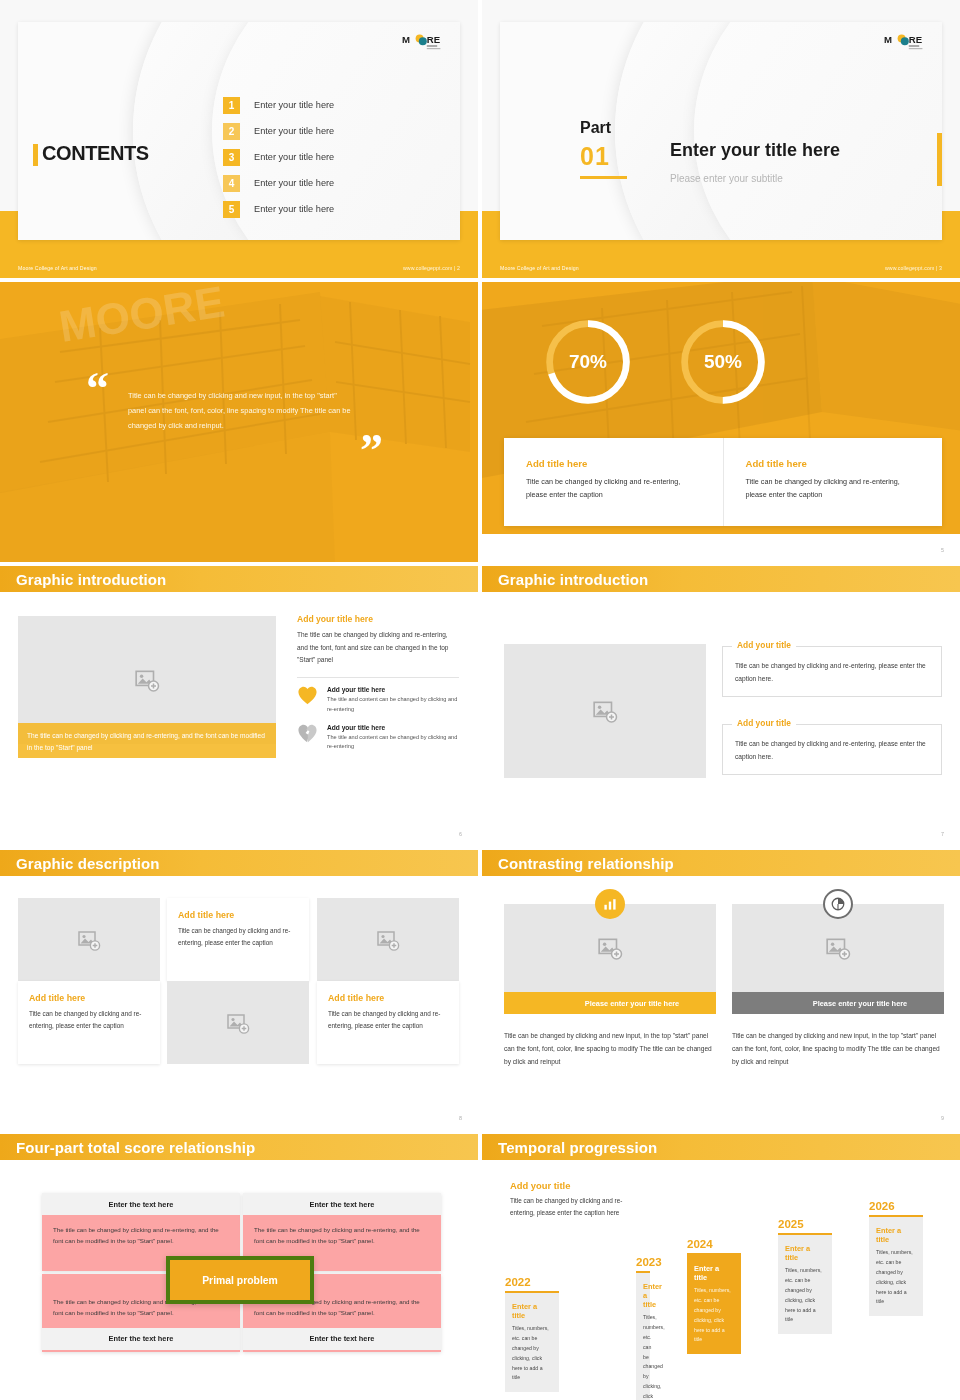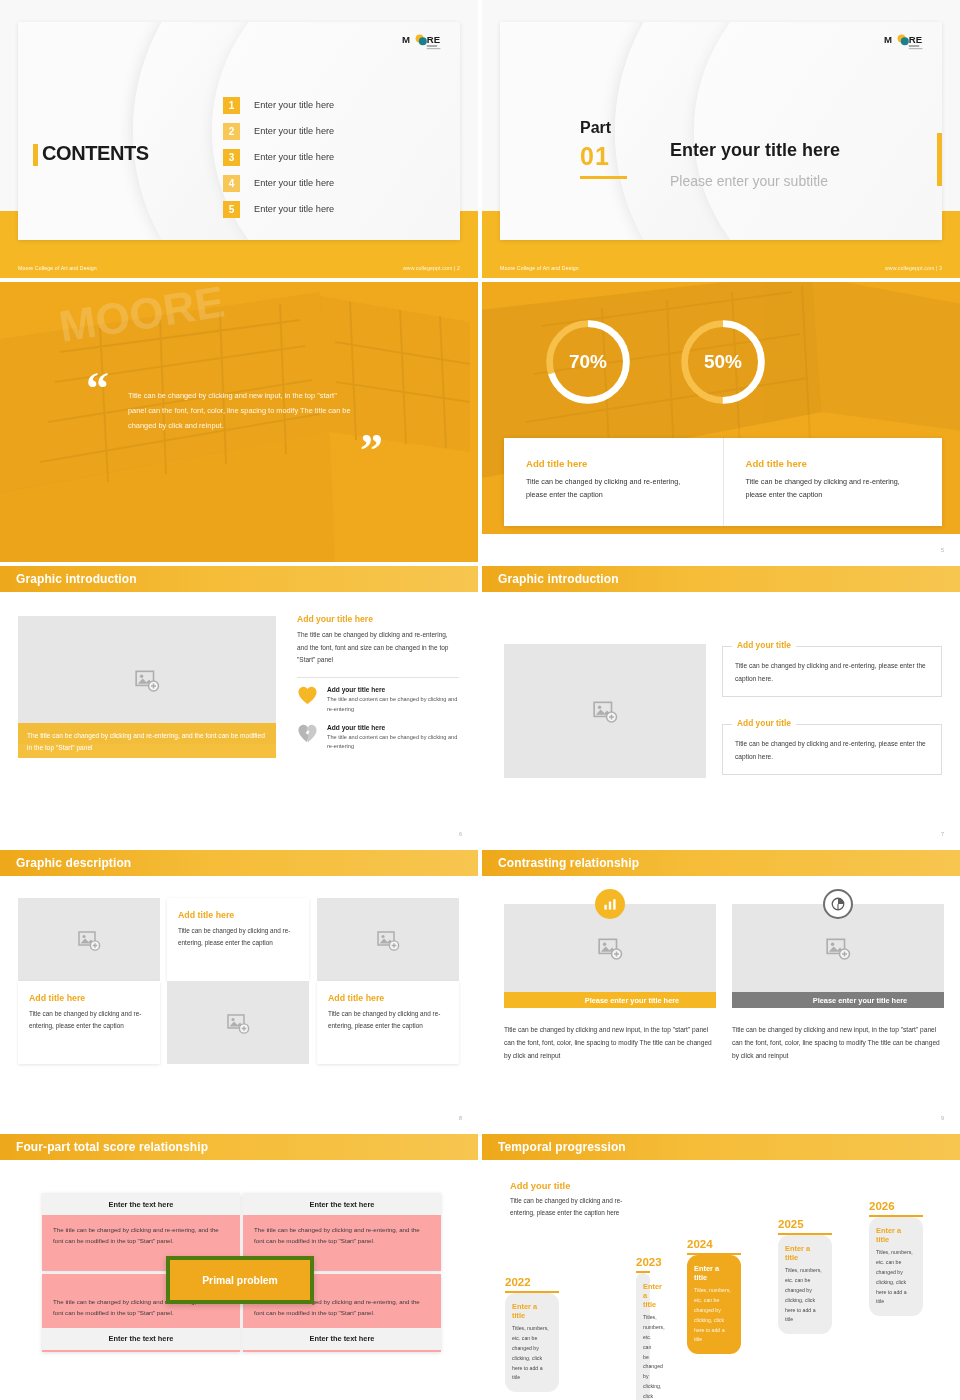"Please enter your subtitle" .part-sub { font-size: 14px -> 10px }
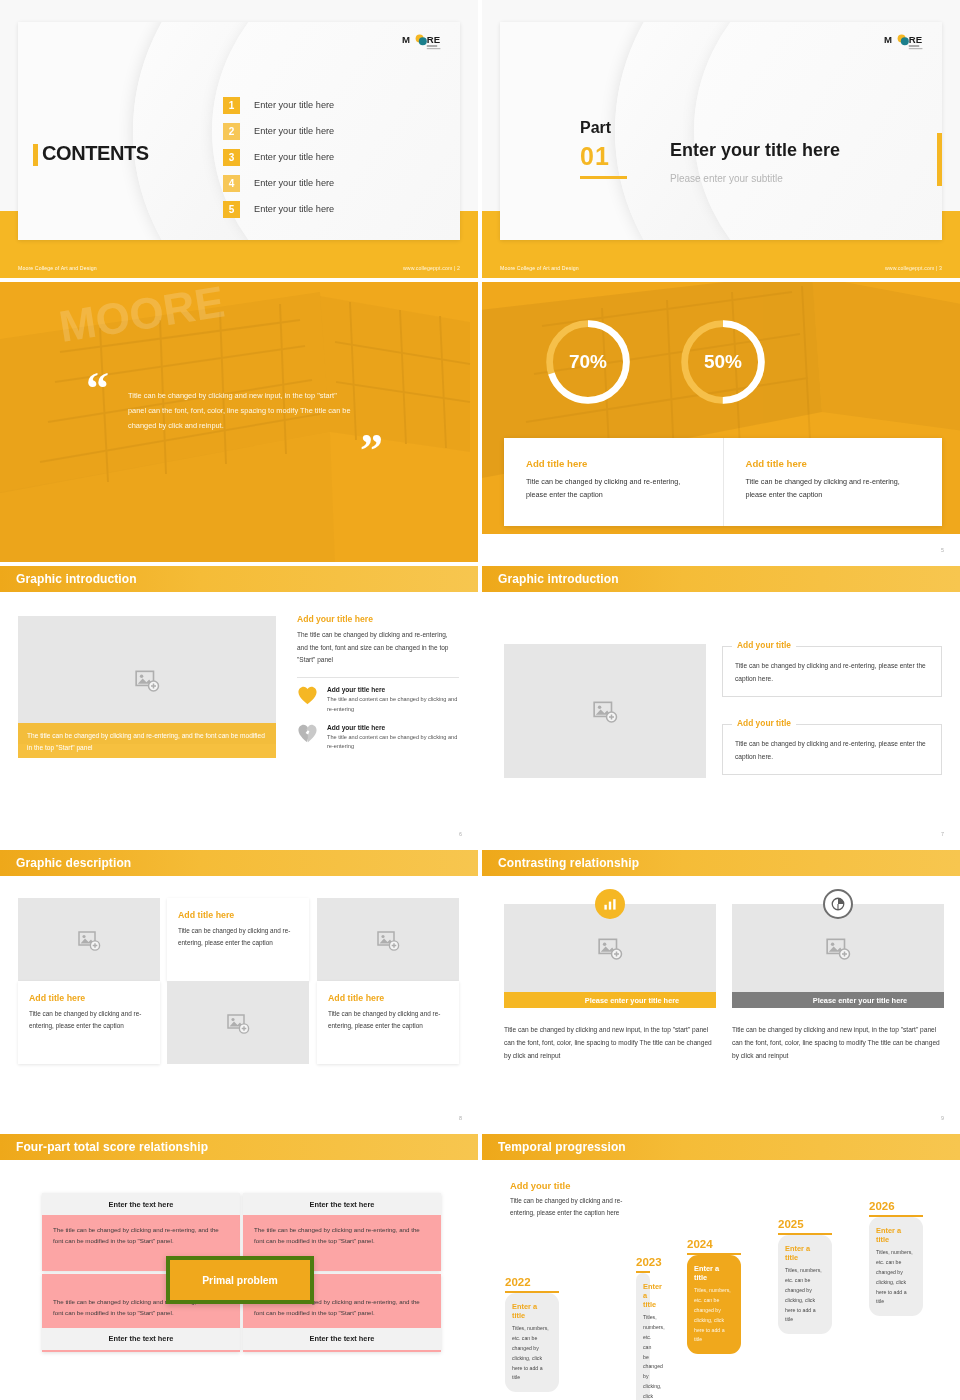"Graphic introduction" .hdr span { font-size: 12px -> 15px }
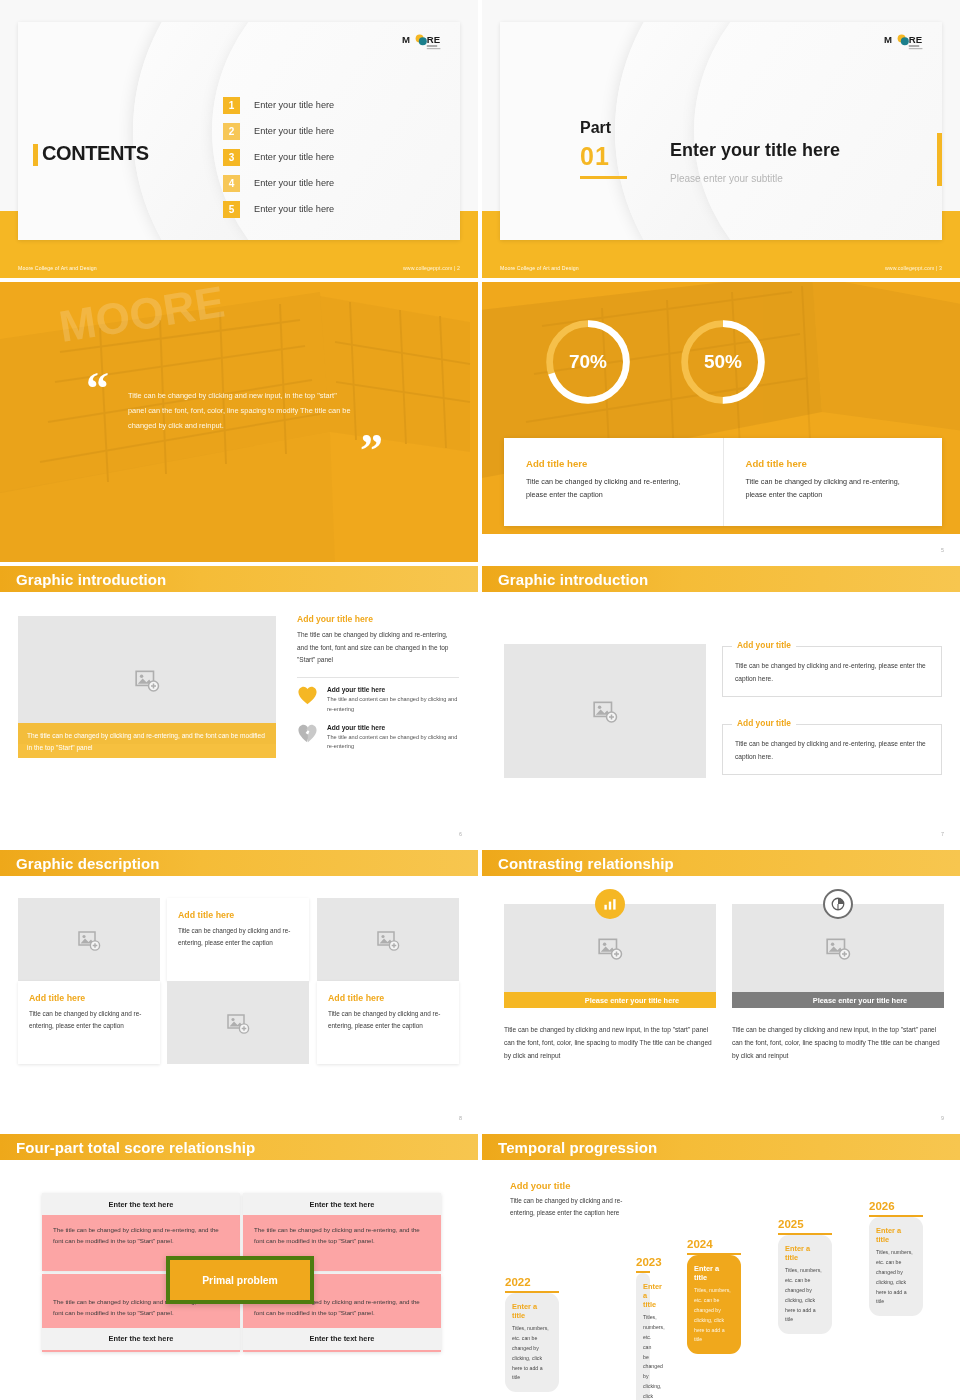"Please enter your title here" .s9-cap { height: 16px -> 22px }
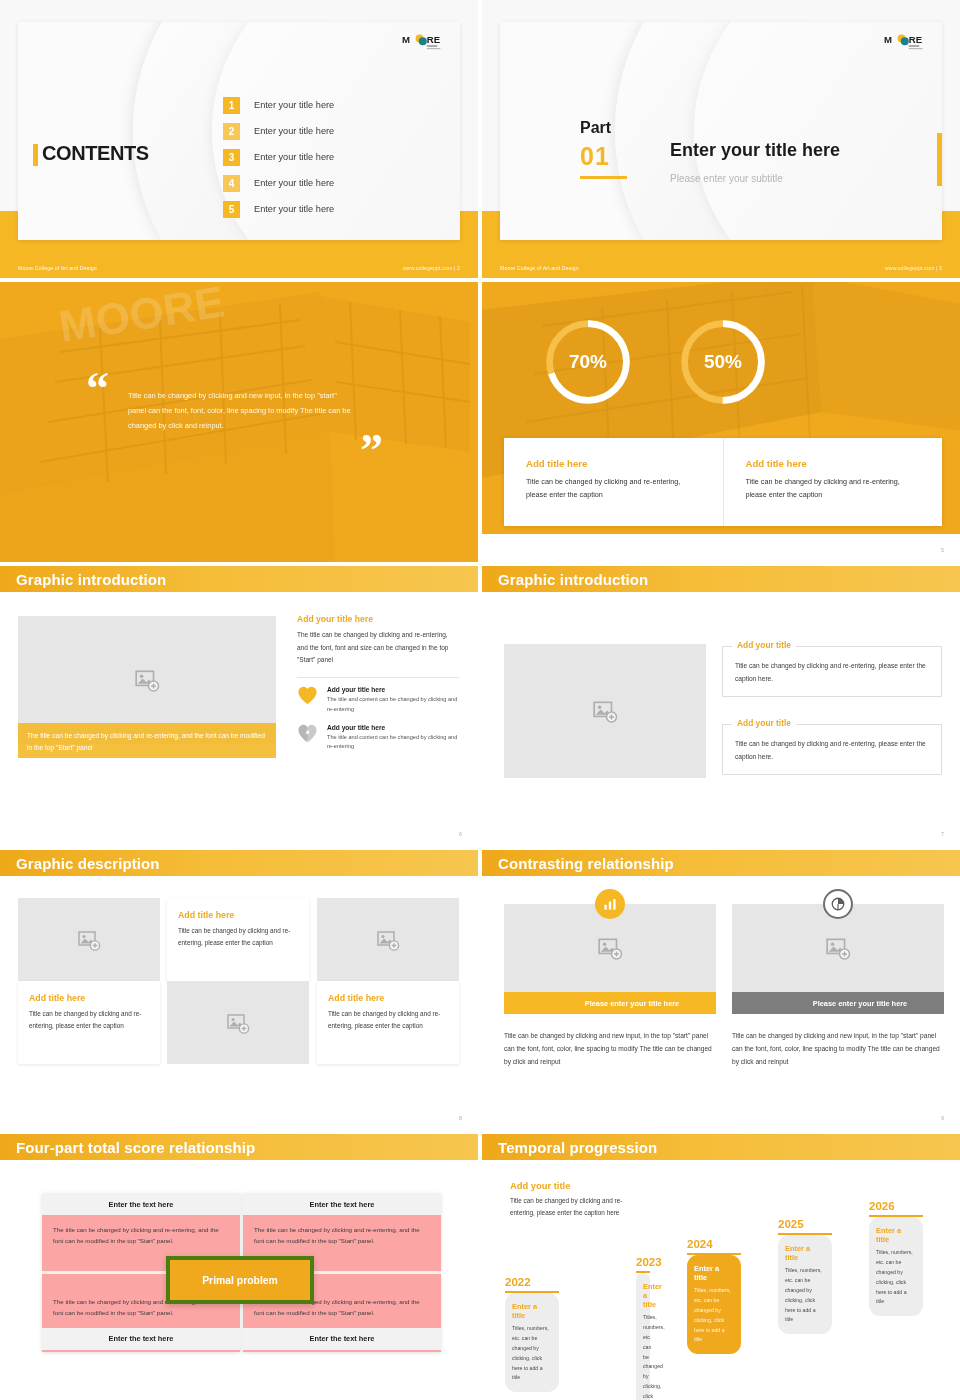"Enter a title" .tl-box { border-radius: 11px -> none }
